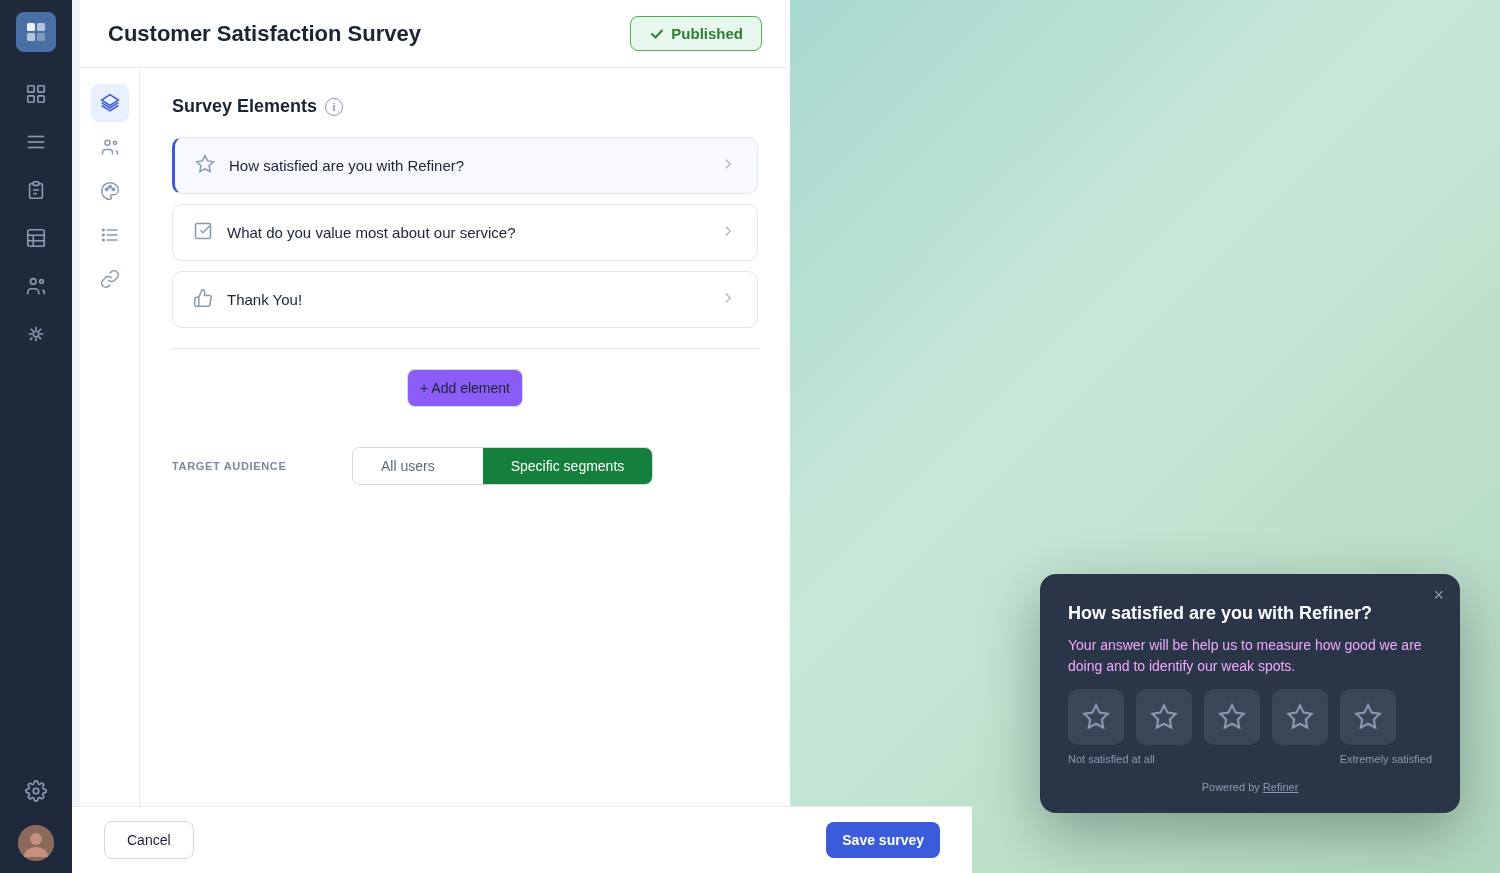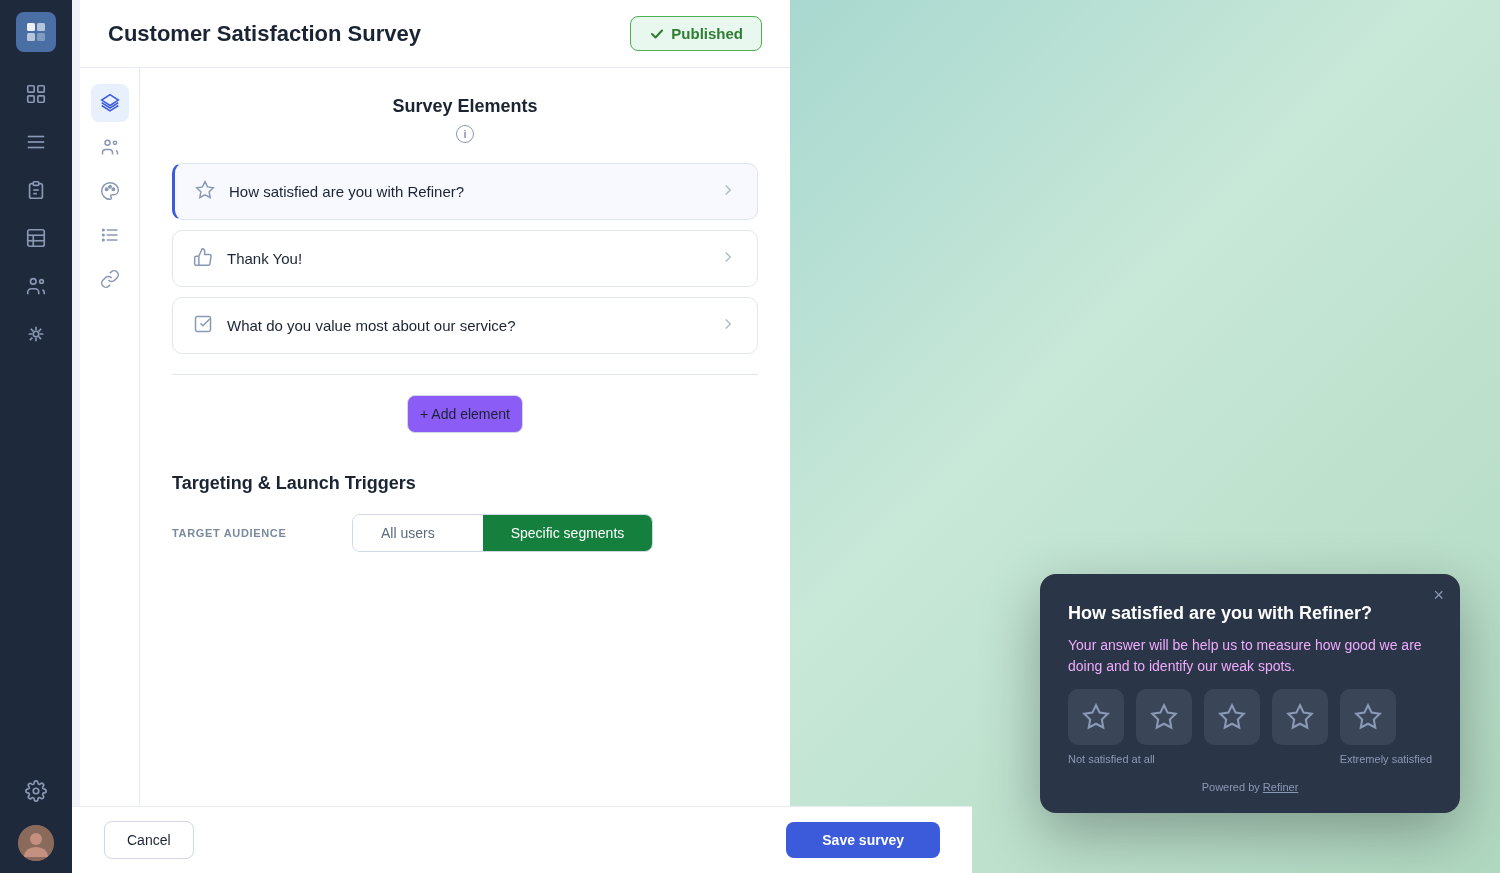"Survey Elements" .section-title { flex-direction: column -> none }
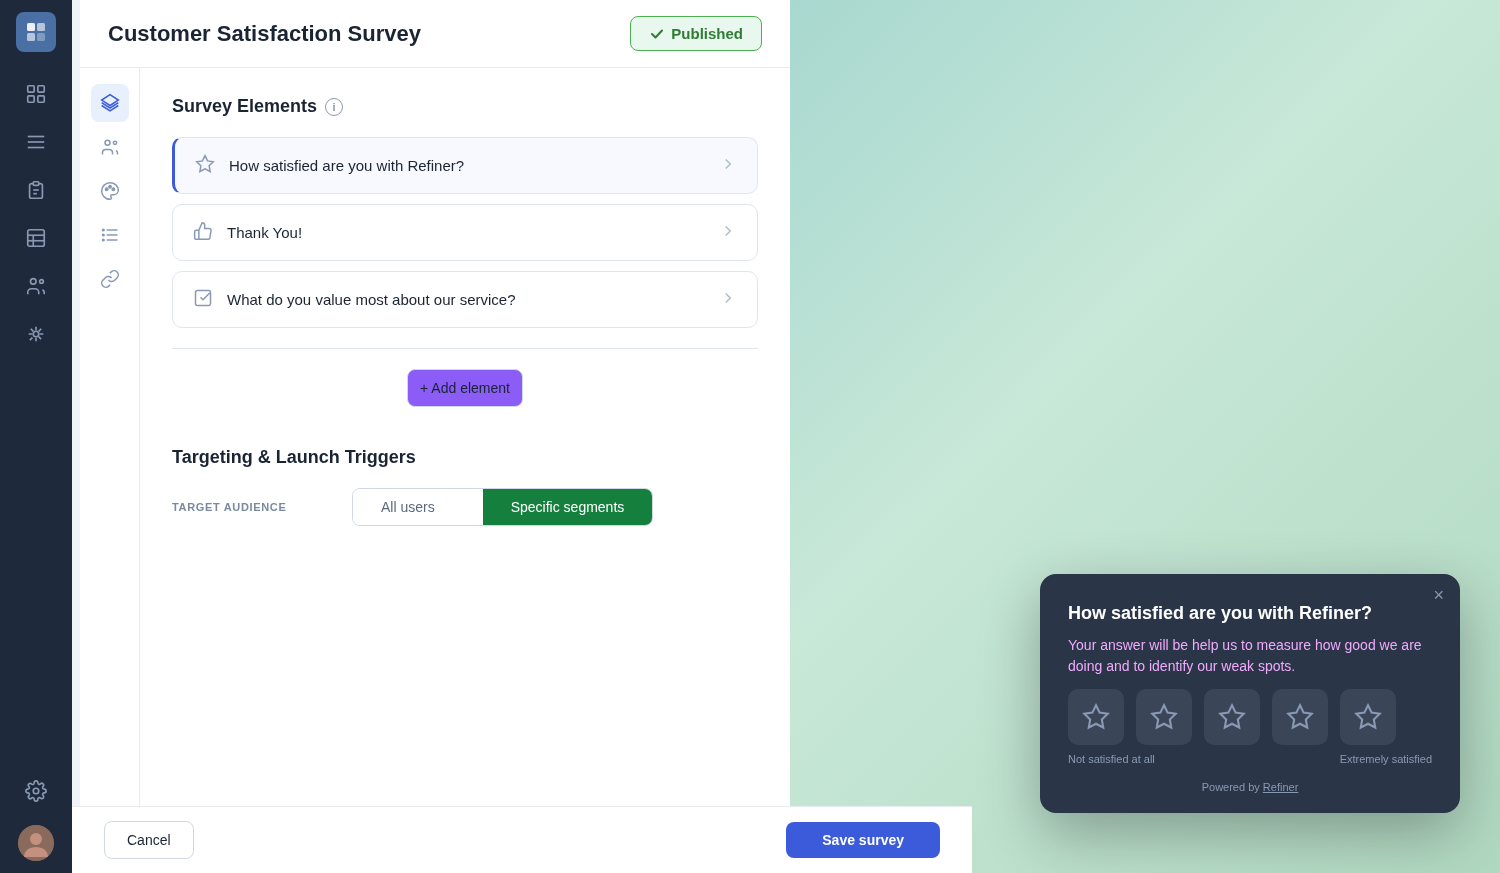"Thank You!" div.survey-element { order: before "What do you value most" -> after "What do you value most" }
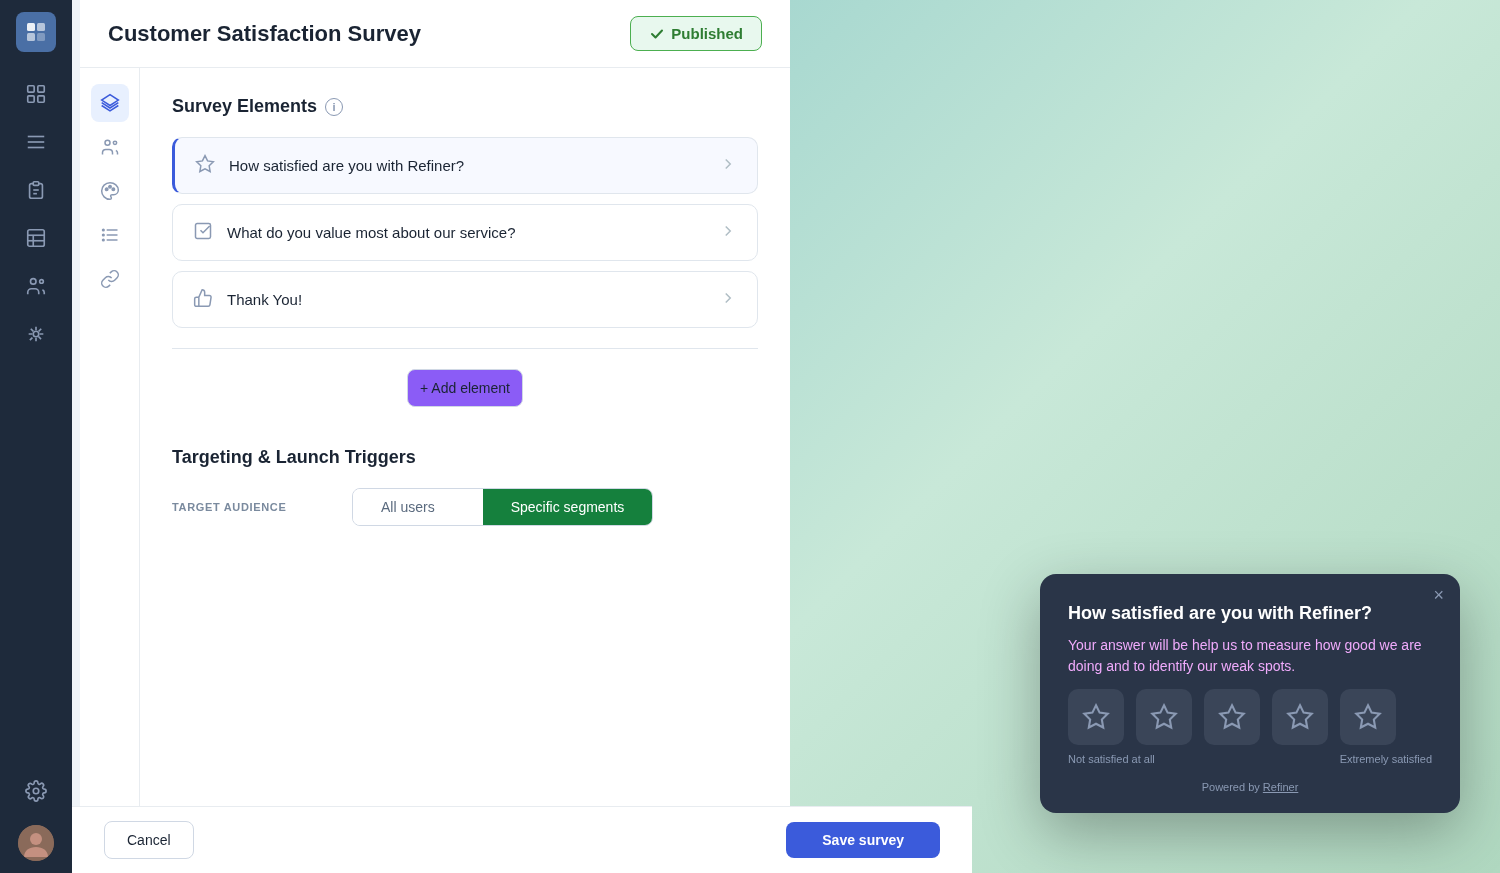"Targeting & Launch Triggers" div.targeting-title { html: <div>Targeting &amp; Launch Triggers</div> -> none }
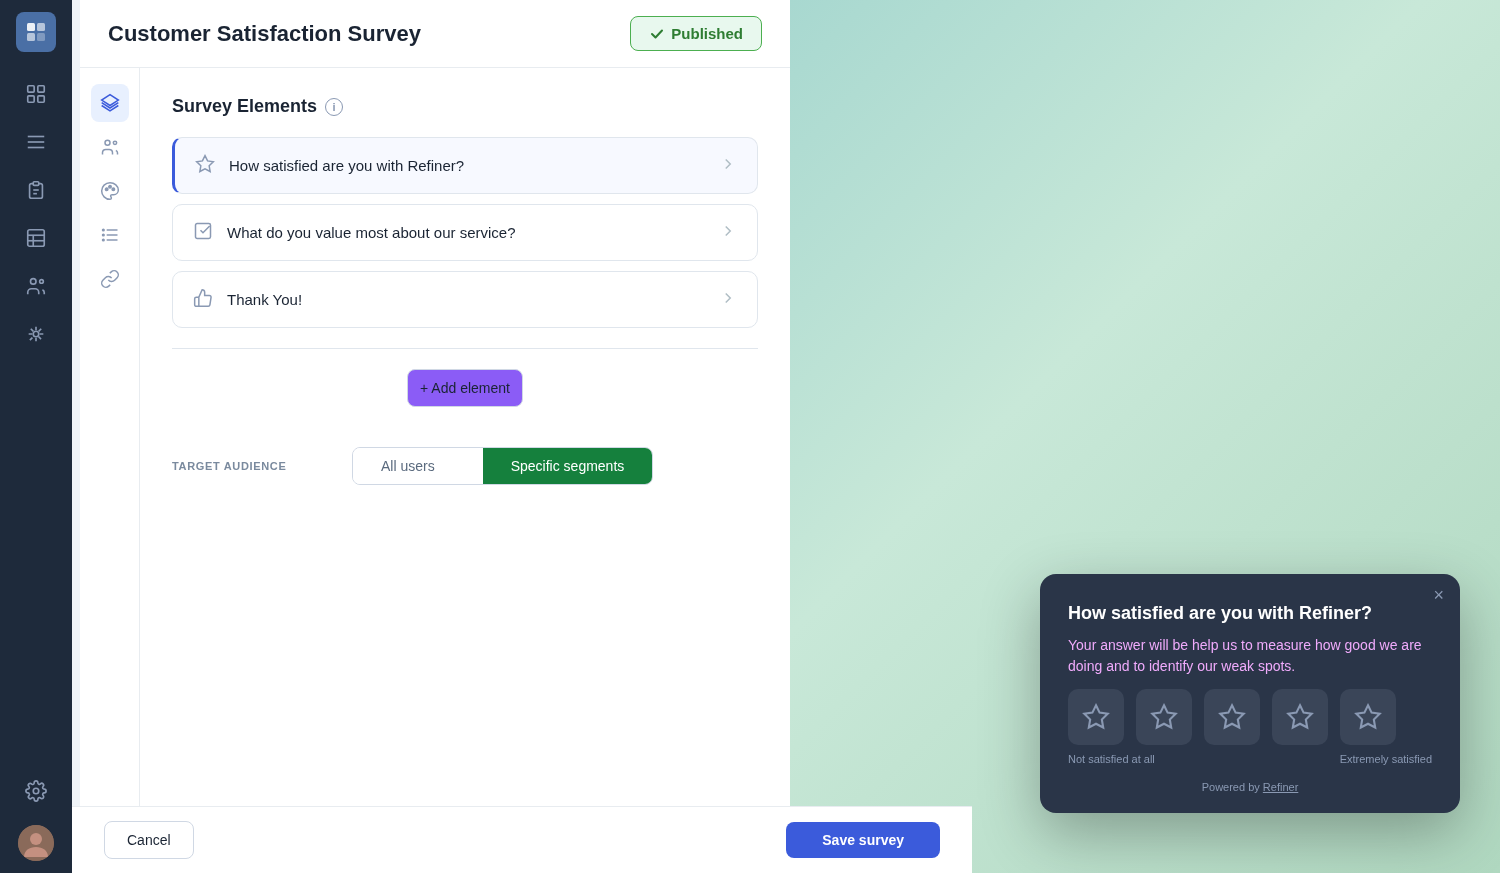"Save survey" .save-btn { padding: 10px 36px -> 10px 16px }
